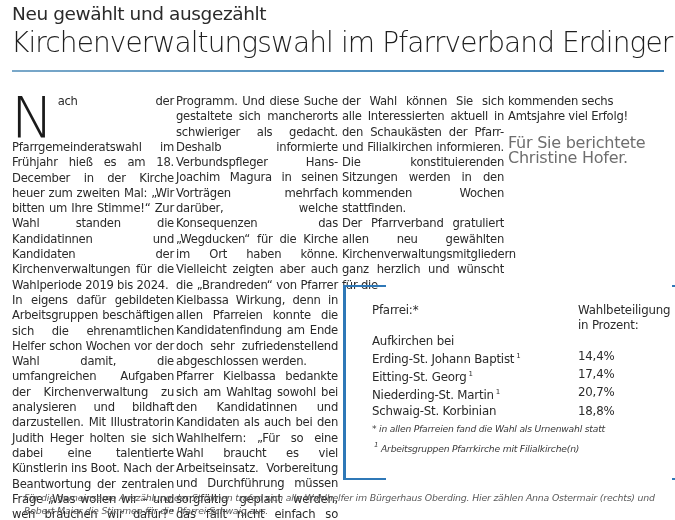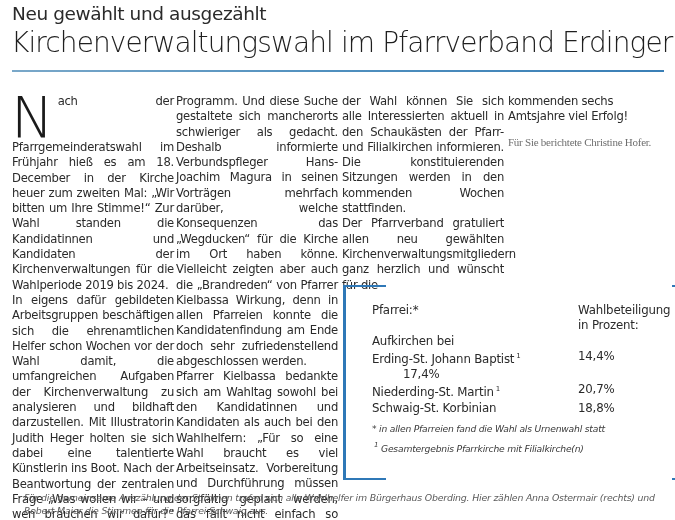"Für Sie berichtete Christine Hofer." .byline { font-family: Liberation Serif, serif -> none; font-size: 11px -> 16px }
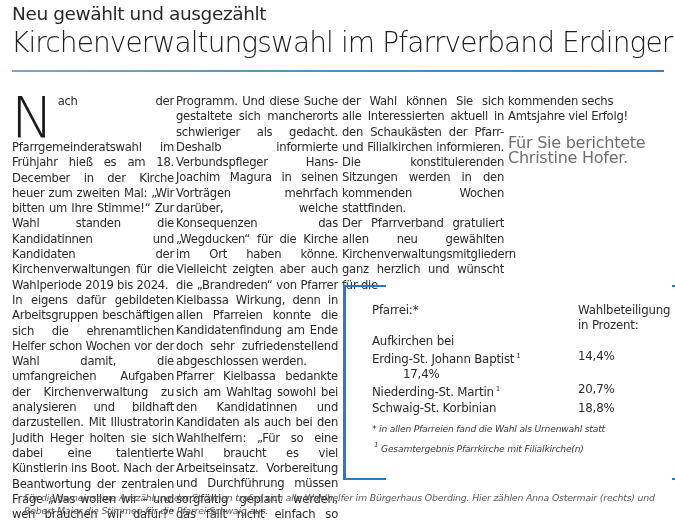"Eitting-St. Georg 1" div.c1 { html: none -> <div><span>Eitting-St. Georg</span><sup>1</sup></div> }
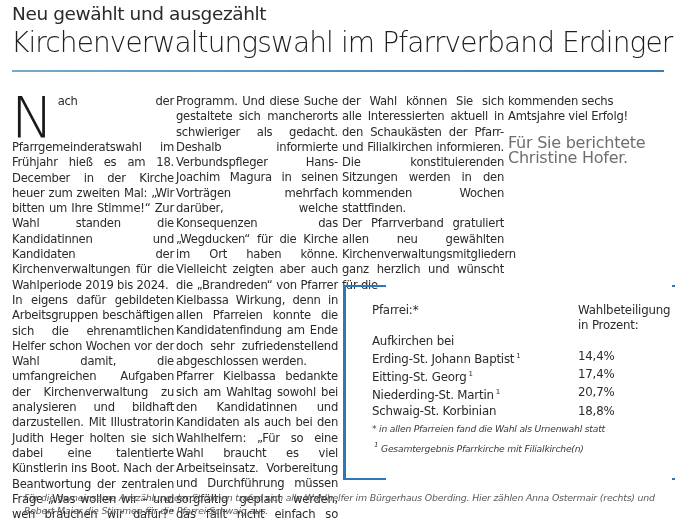"Gesamtergebnis Pfarrkirche mit" span { text: Gesamtergebnis -> Arbeitsgruppen }
